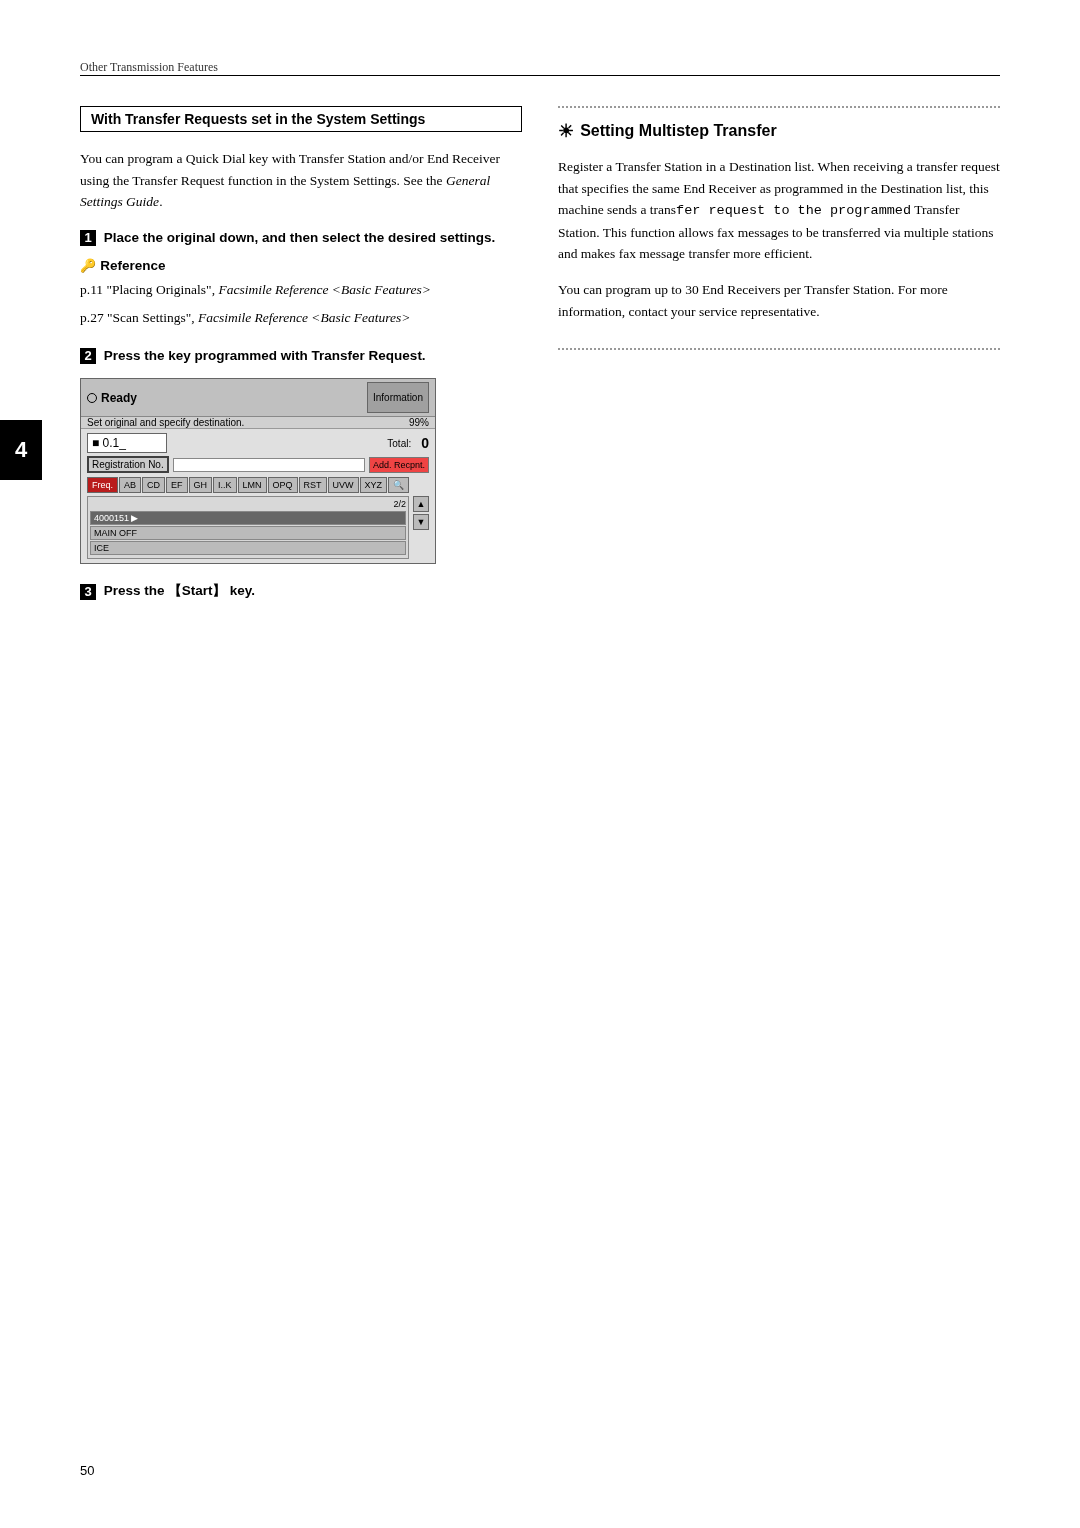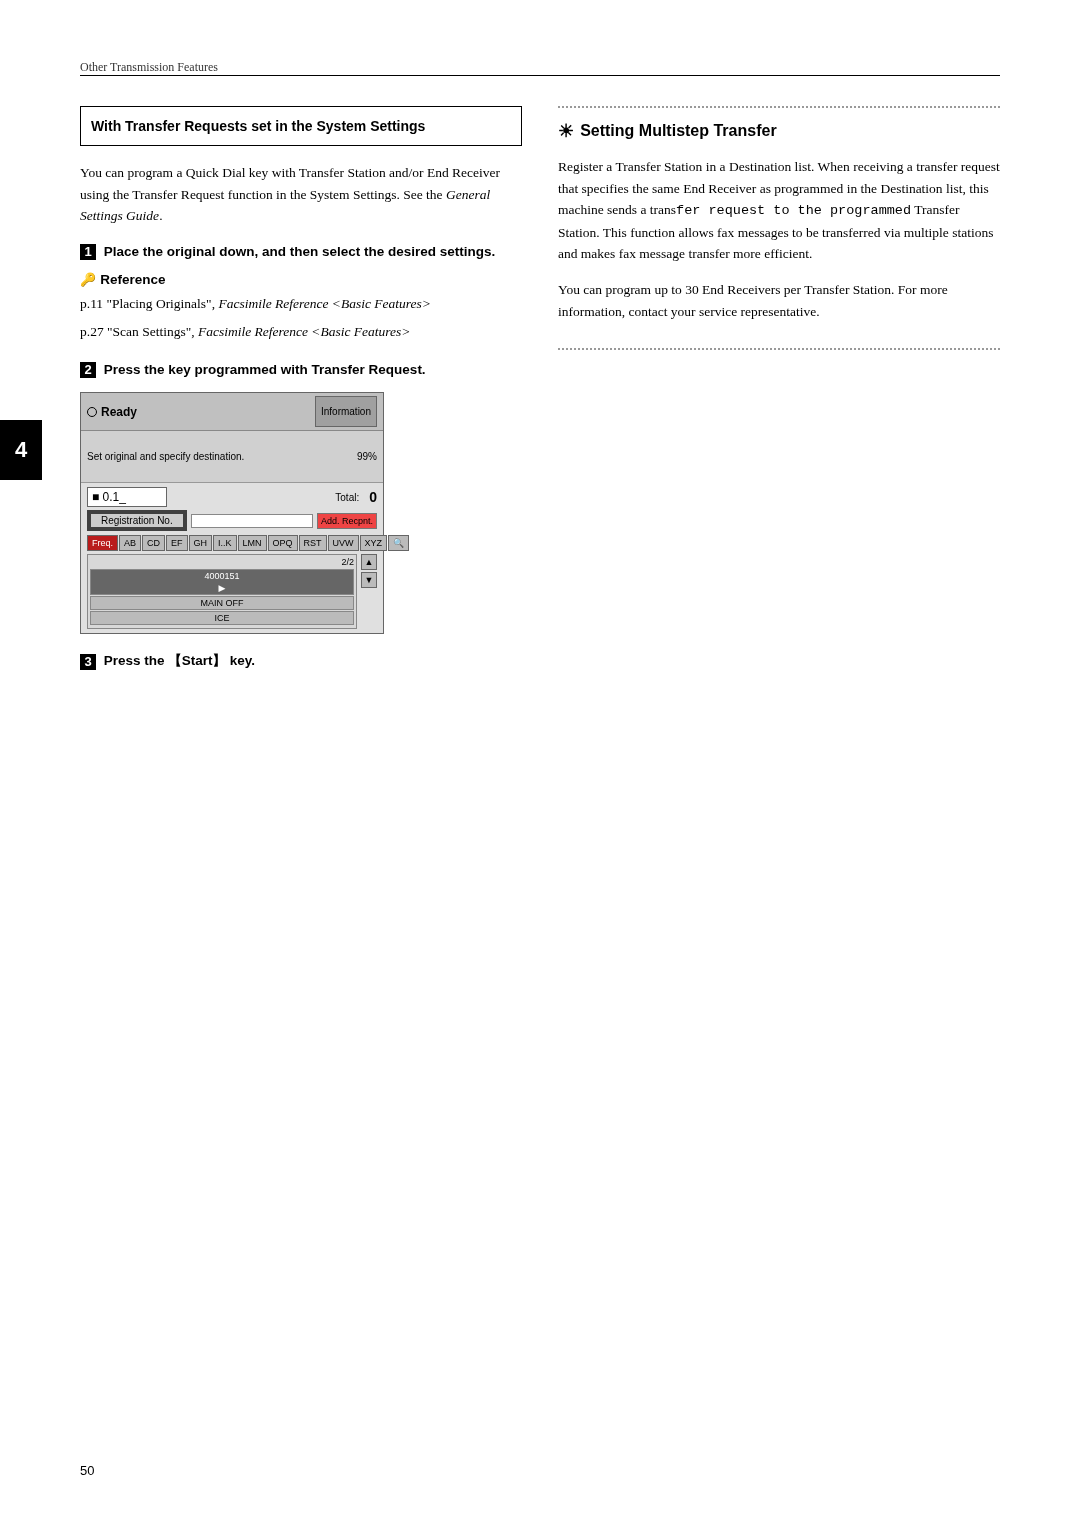"With Transfer Requests set in" .section-title-box { padding: 11px 10px -> 4px 10px }
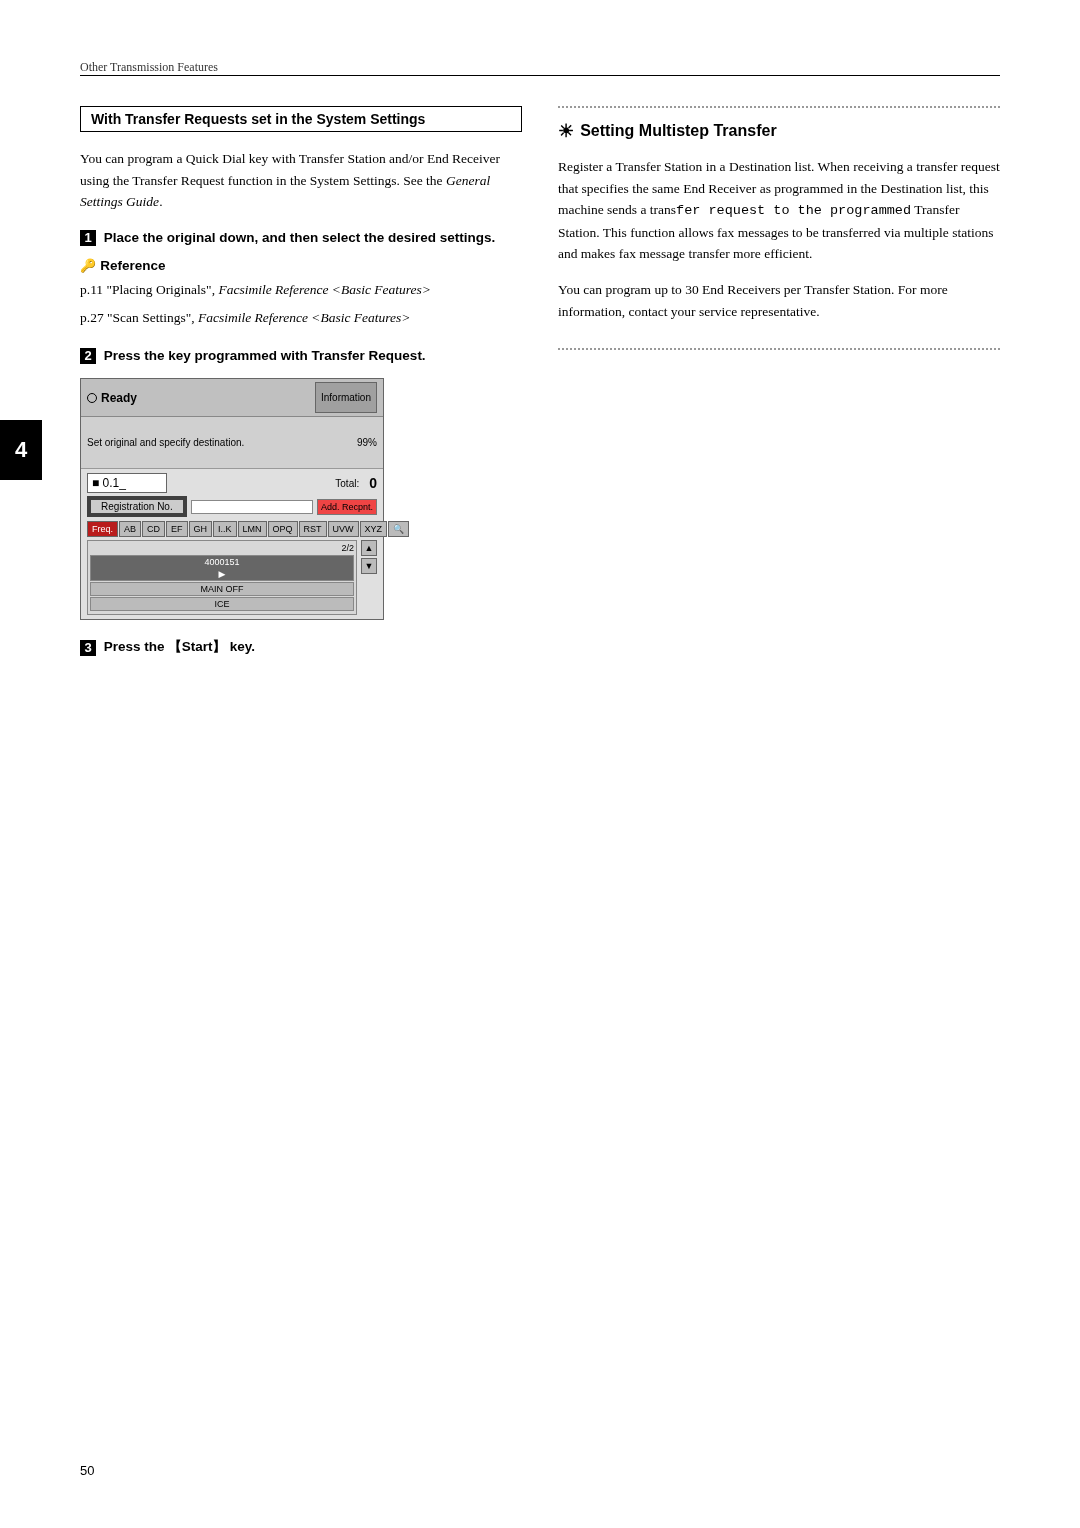"Ready" .screen-mockup { width: 304px -> 356px }
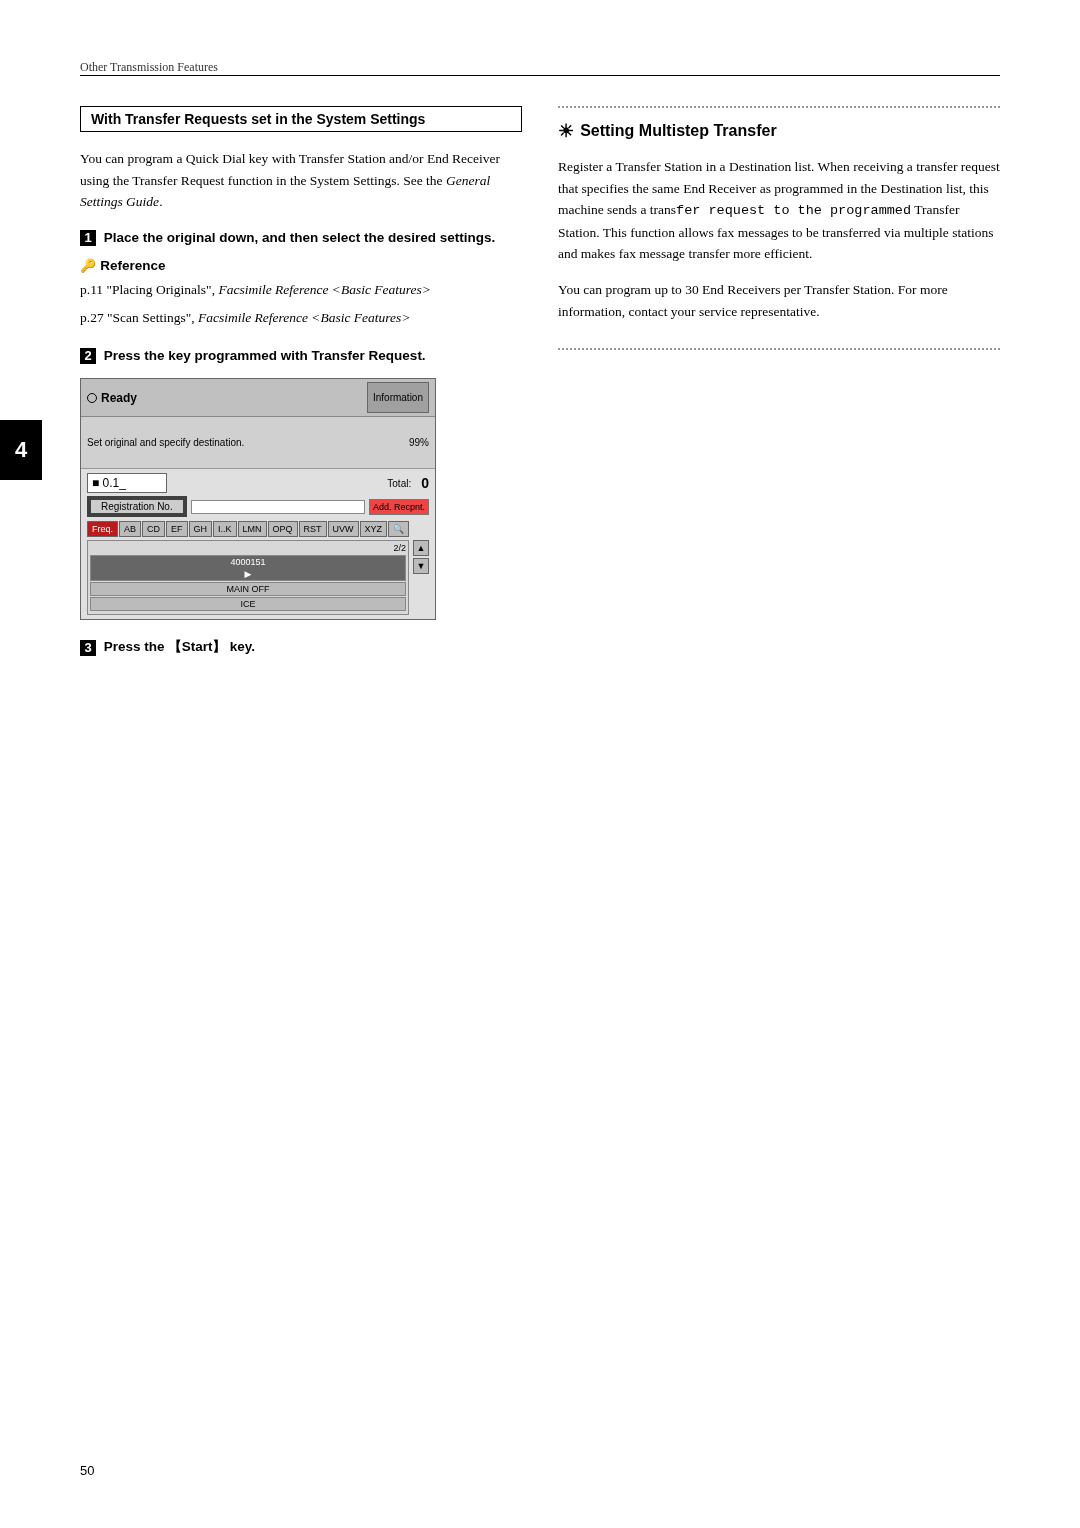"Set original and specify destination." .screen-subtitle { padding: 20px 6px -> 0 6px }
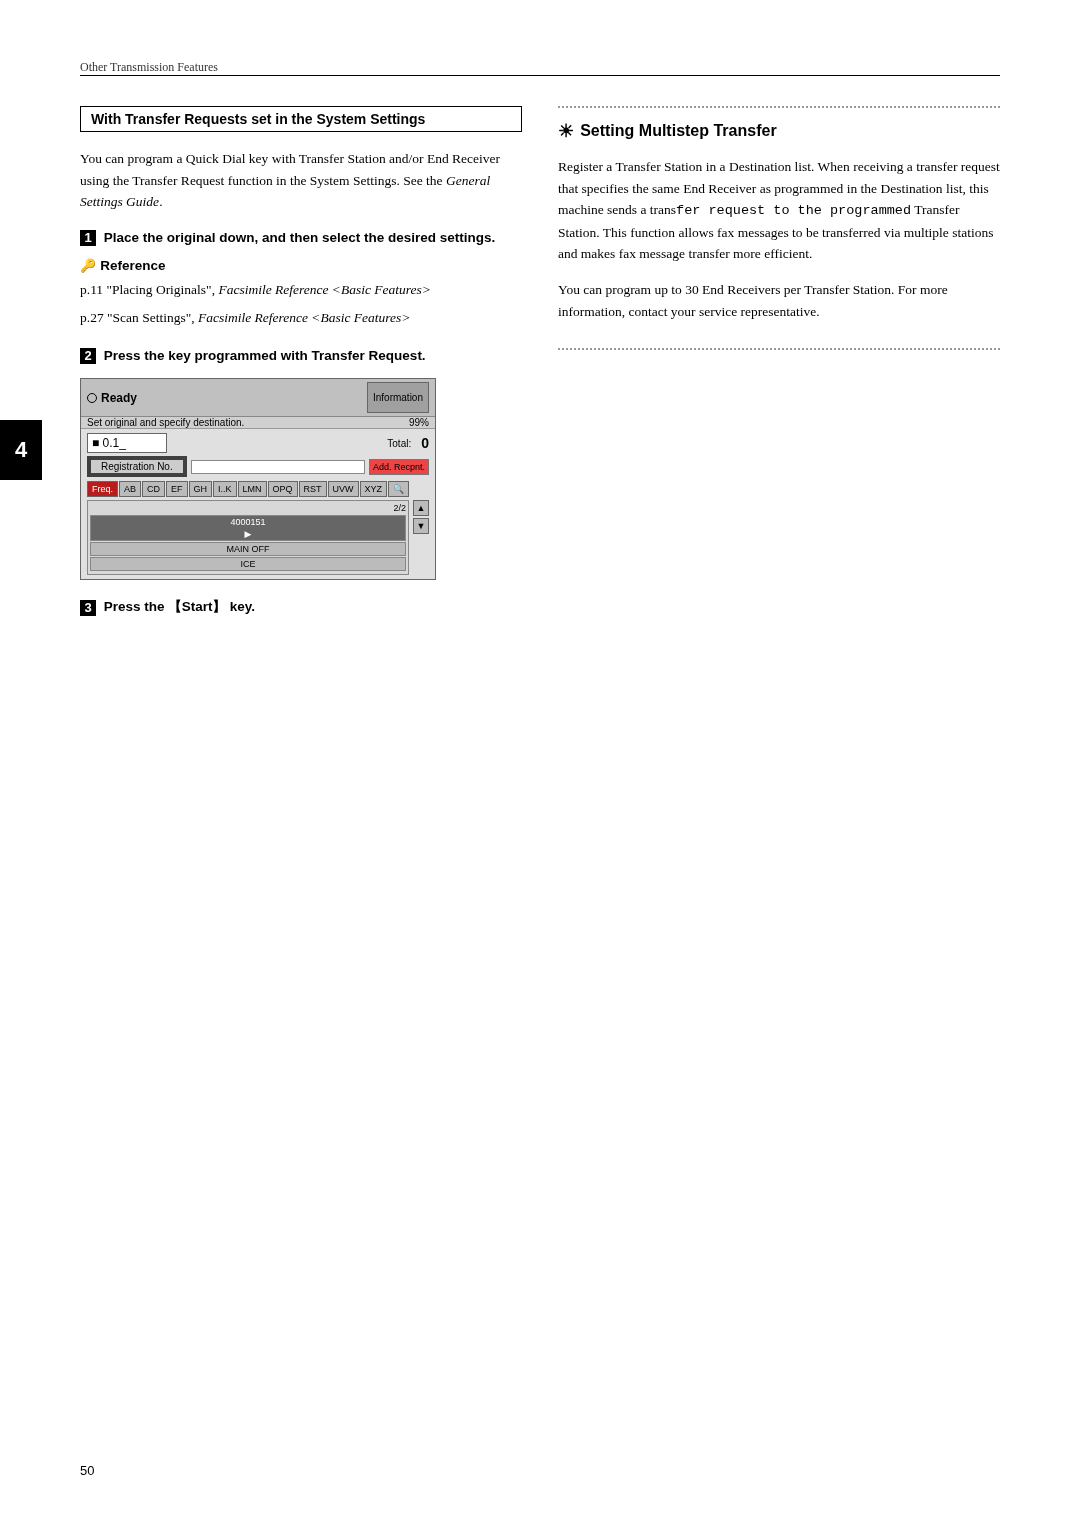"Registration No." .screen-reg-label { border: 4px solid #404040 -> 2px solid #404040; padding: 1px 10px -> 1px 3px }
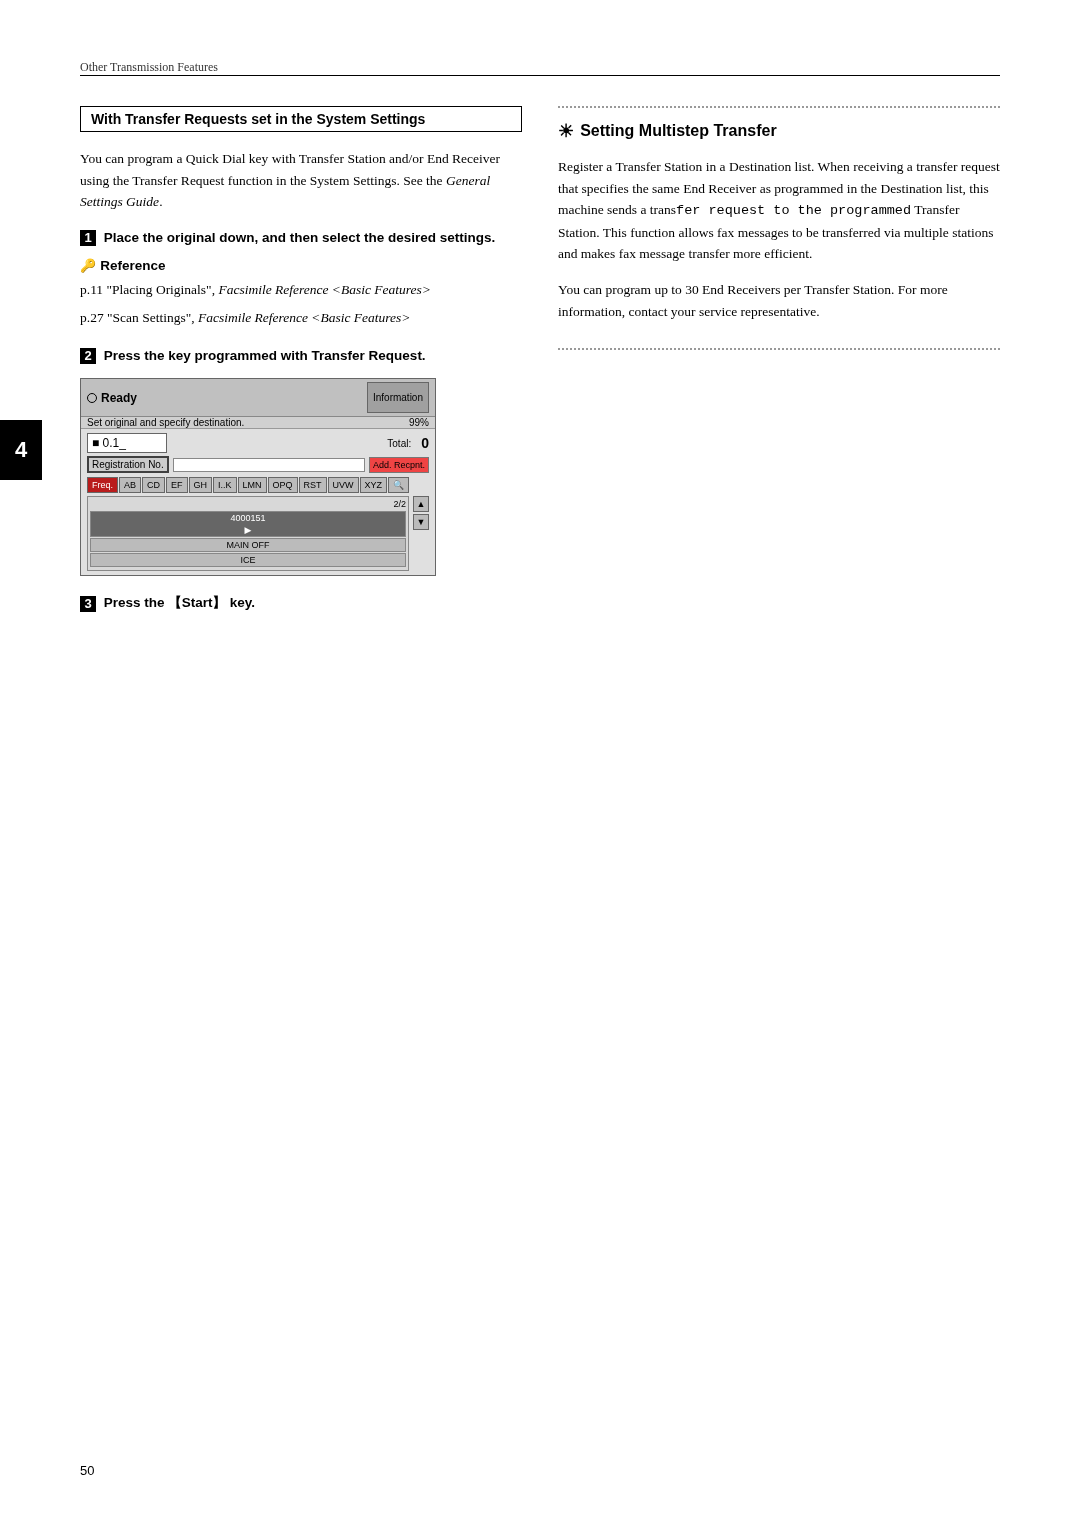"4000151" .screen-list-item { flex-direction: column -> none }
